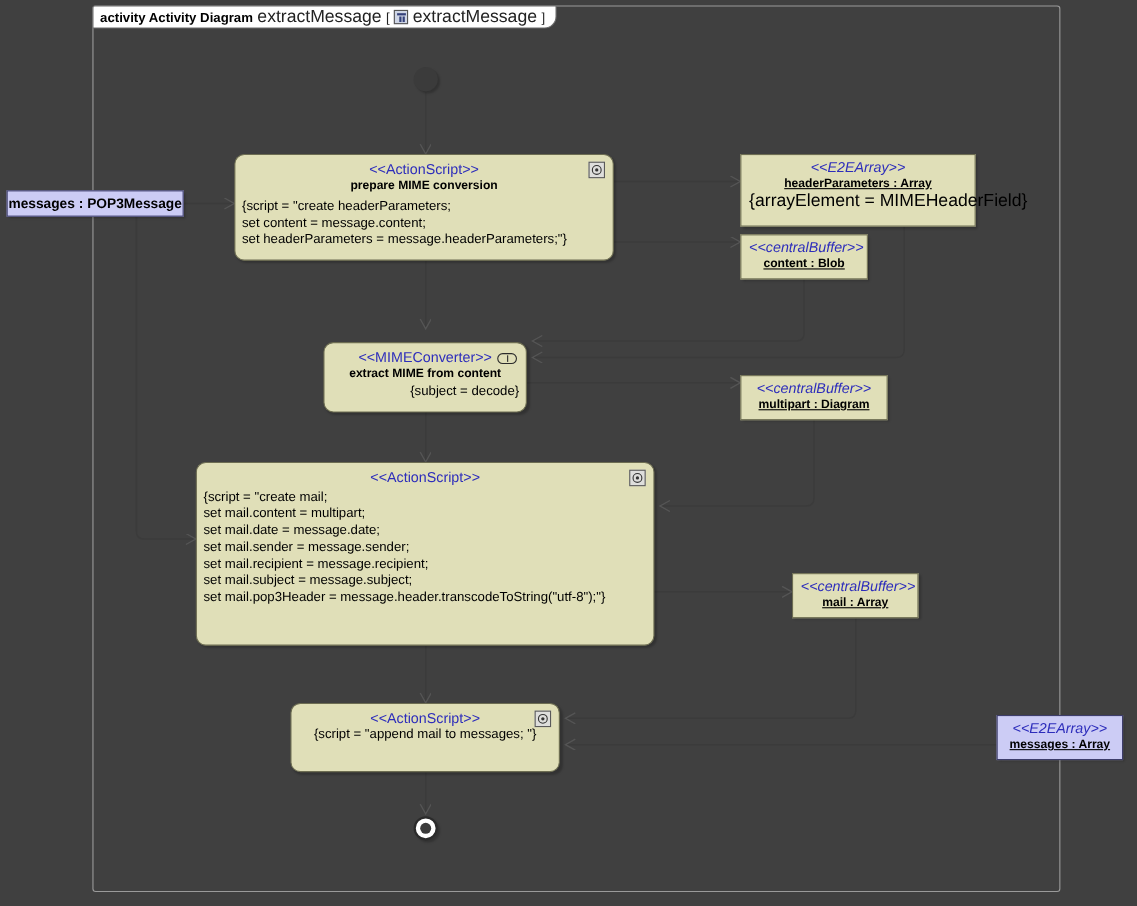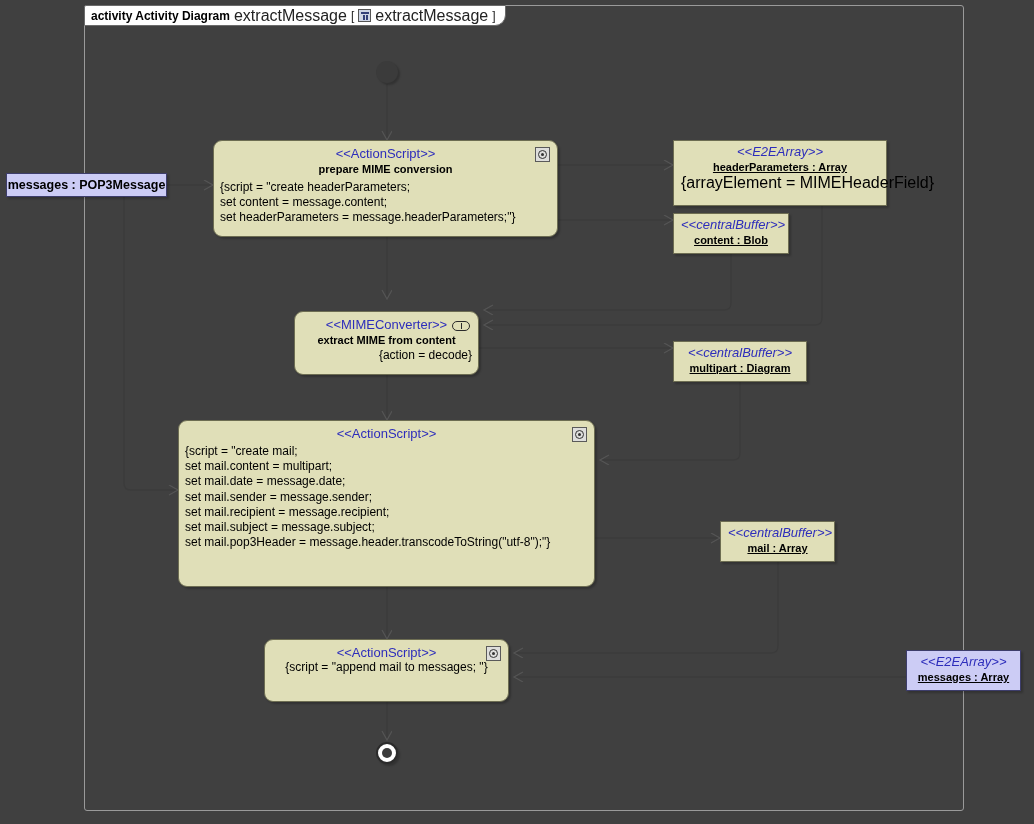"{action = decode}" div.body-txt { text: action -> subject }
